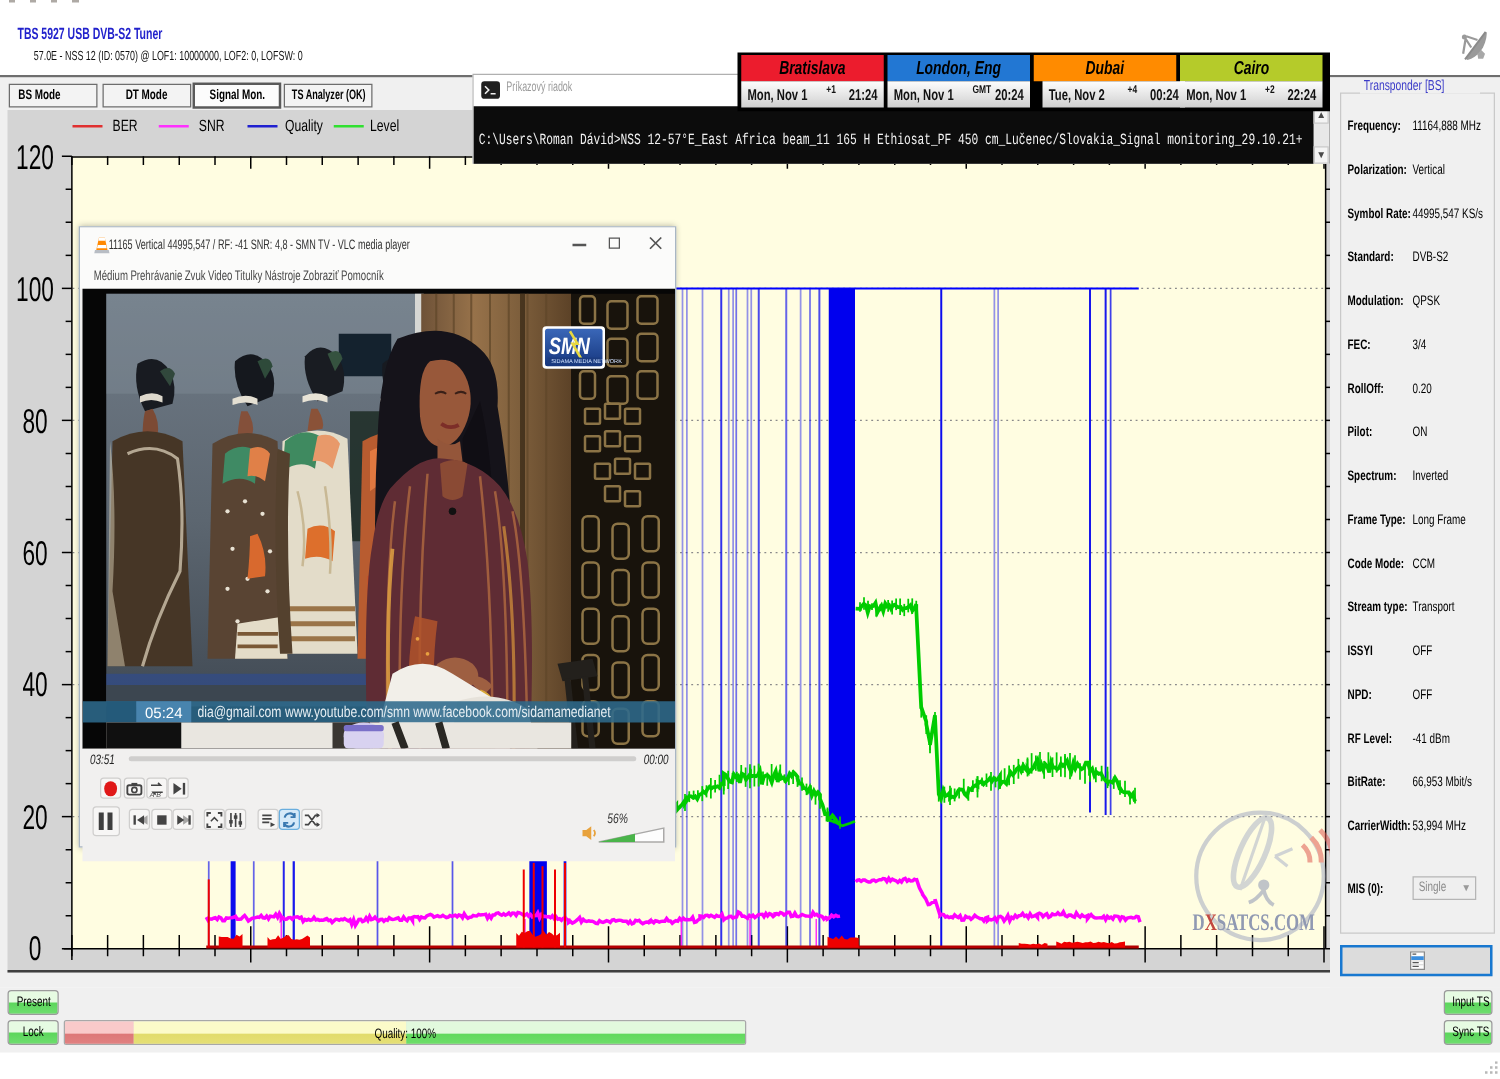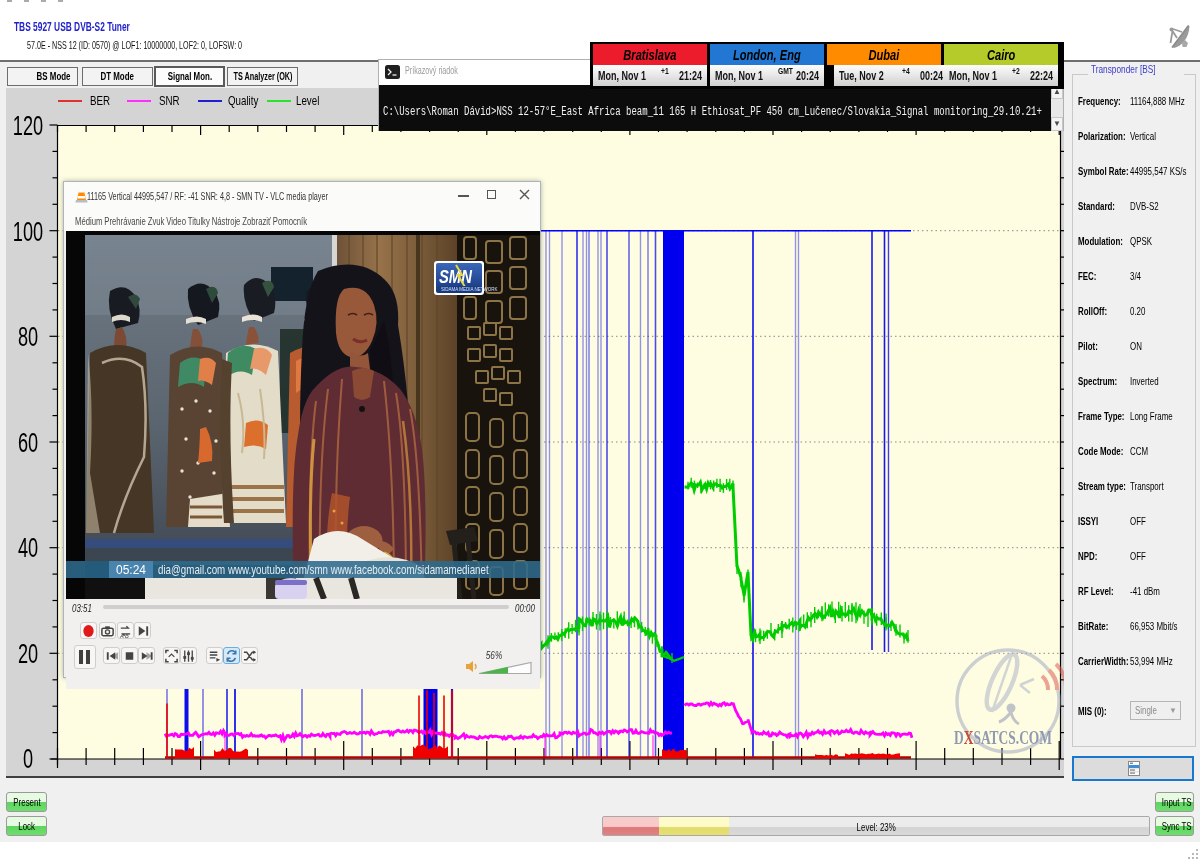"BS Mode" div.abs { text-align: right -> left }
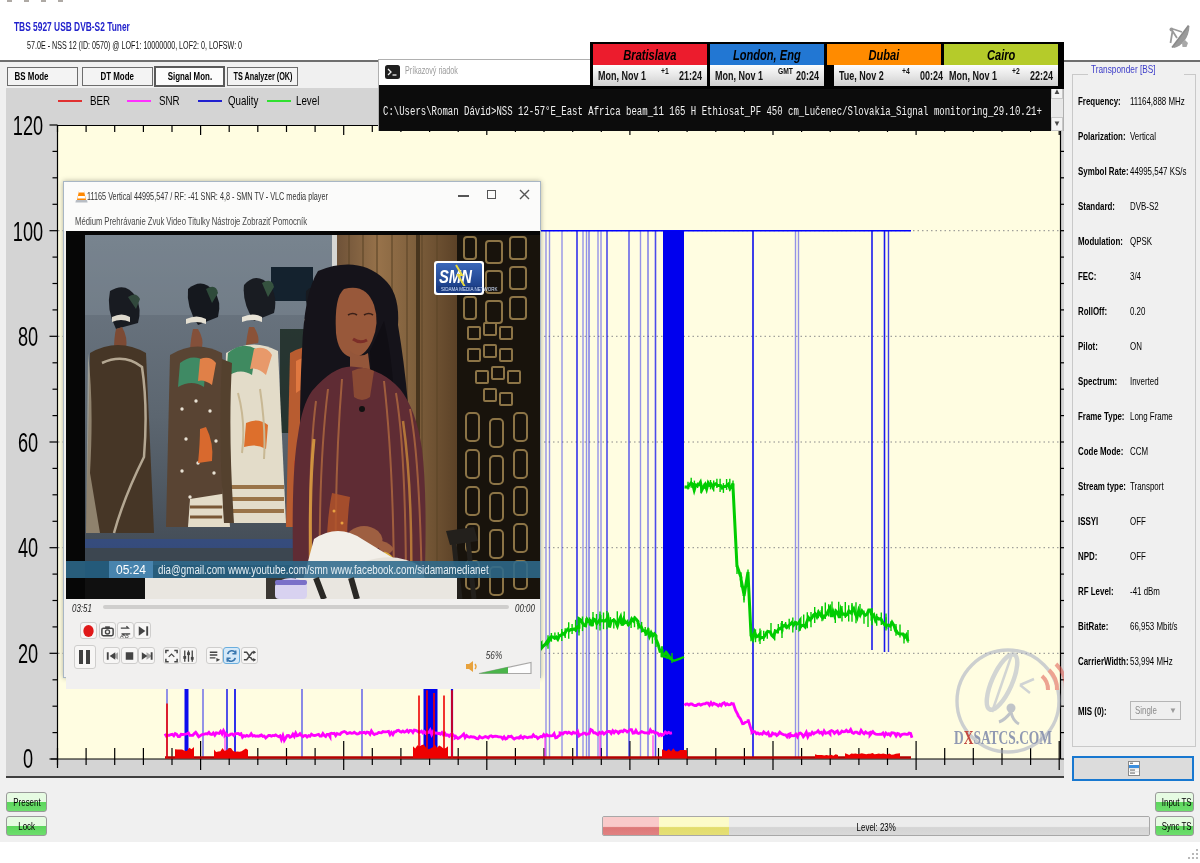"Quality: 100%" div.statbar { html: none -> <div> <div></div> <div></div> <div></div> <div><span>Quality: 100%</span></div> </div> }
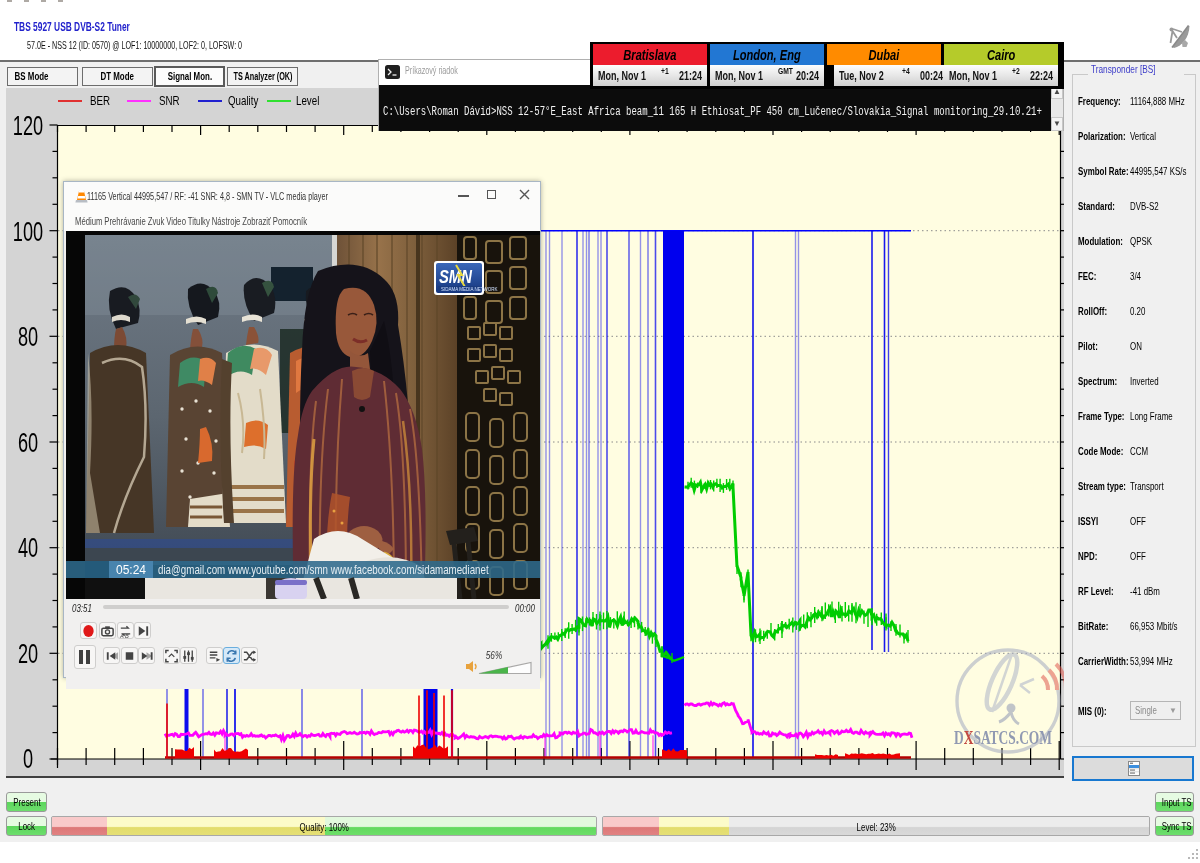"Level: 23%" div.statbar { html: <div> <div></div> <div></div> <div></div> <div><span>Level: 23%</span></div> </div> -> none }
